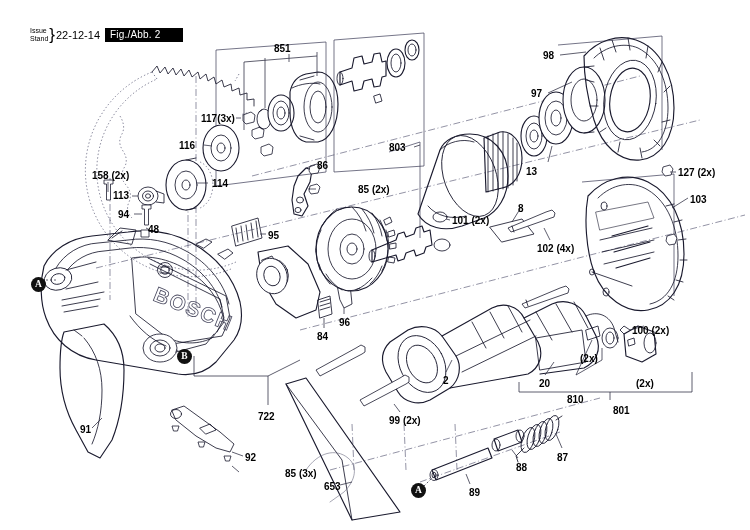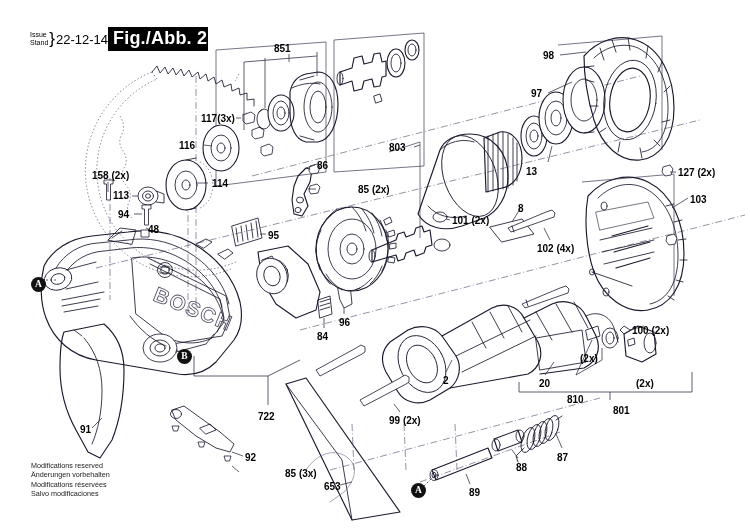"22-12-14" #issue-date { font-size: 13px -> 11px; margin-right: none -> 5px }
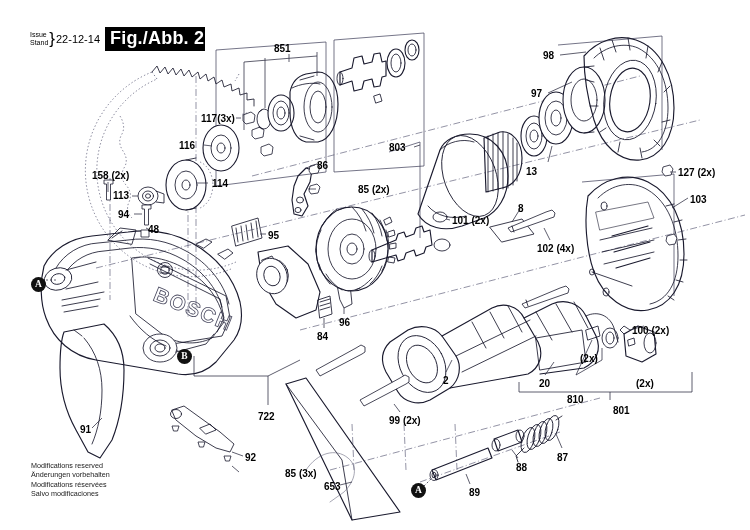"Fig./Abb. 2" #fig-badge { font-size: 18px -> 10px; font-weight: bold -> normal; padding: 1px 1px 2px 5px -> 1px 22px 2px 5px }
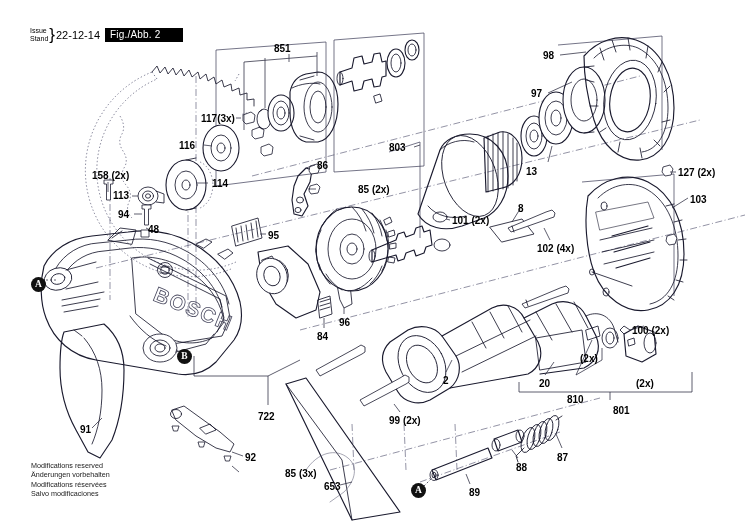"Modifications reserved" div { html: <div> <div>Modifications reserved</div> <div>Änderungen vorbehalten</div> <div>Modifications réservées</div> <div>Salvo modificaciones</div> </div> -> none }
